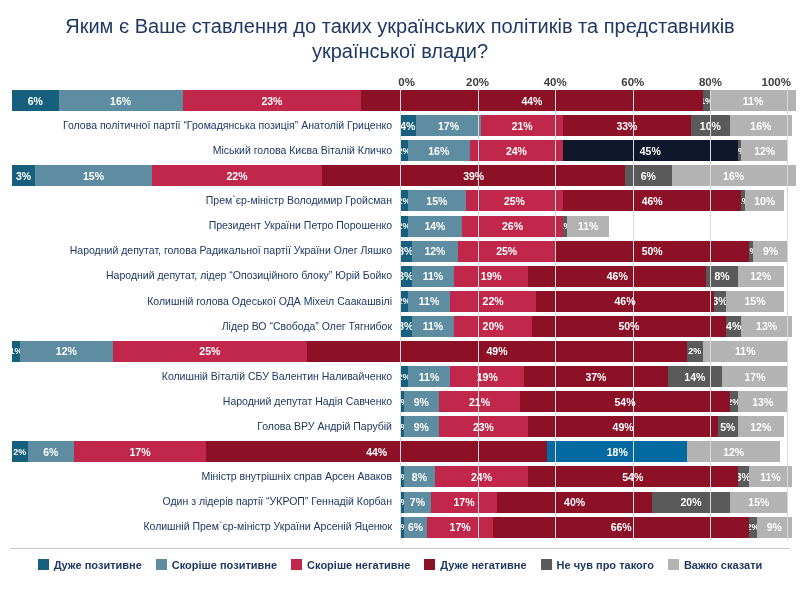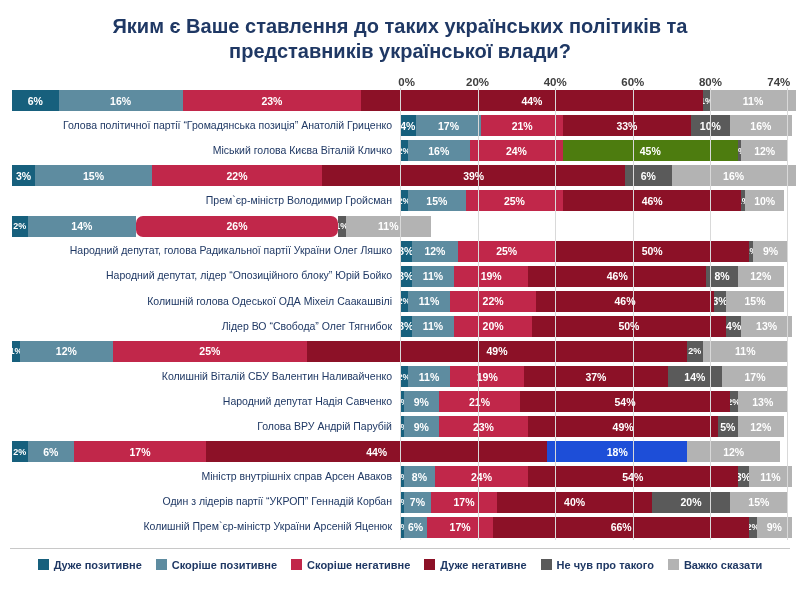"Яким є Ваше ставлення до" .chart-title { font-weight: bold -> normal }
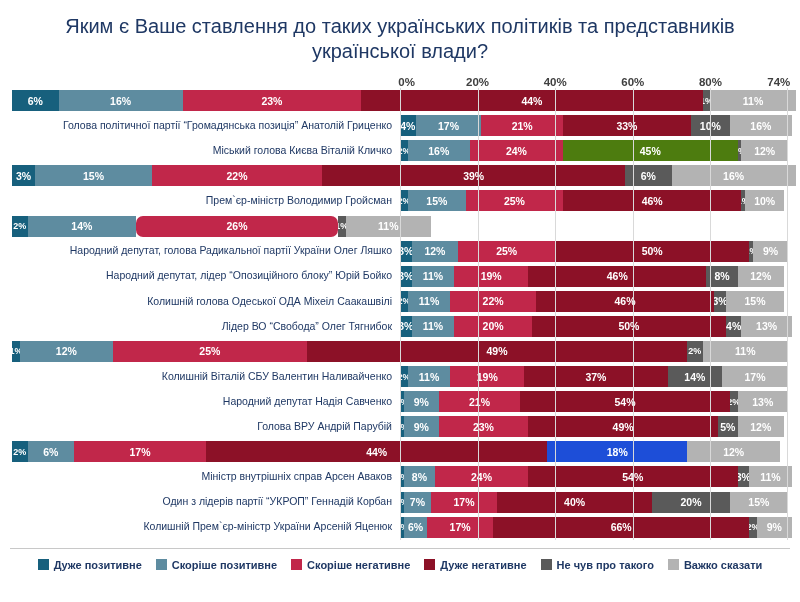"74%" span.tick { text: 74% -> 100% }
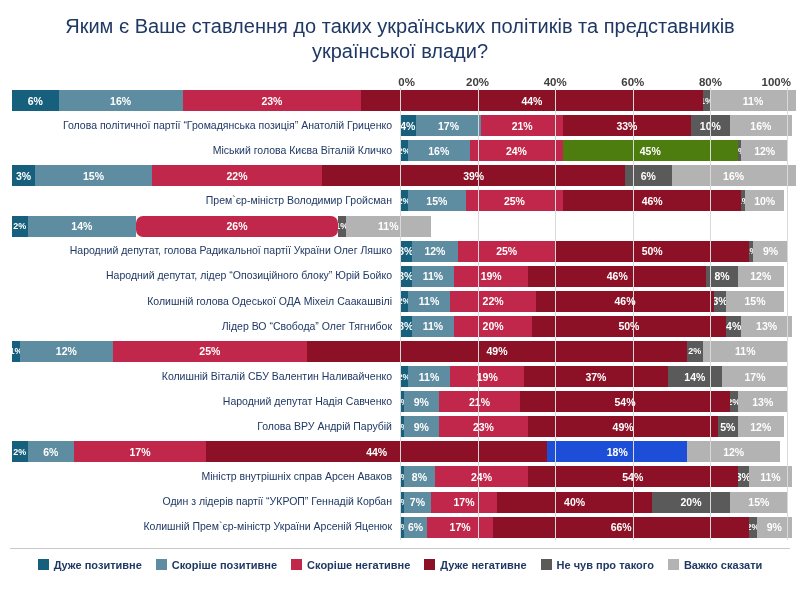"45%" div.seg { background: #4d7c0f -> #0f172a }
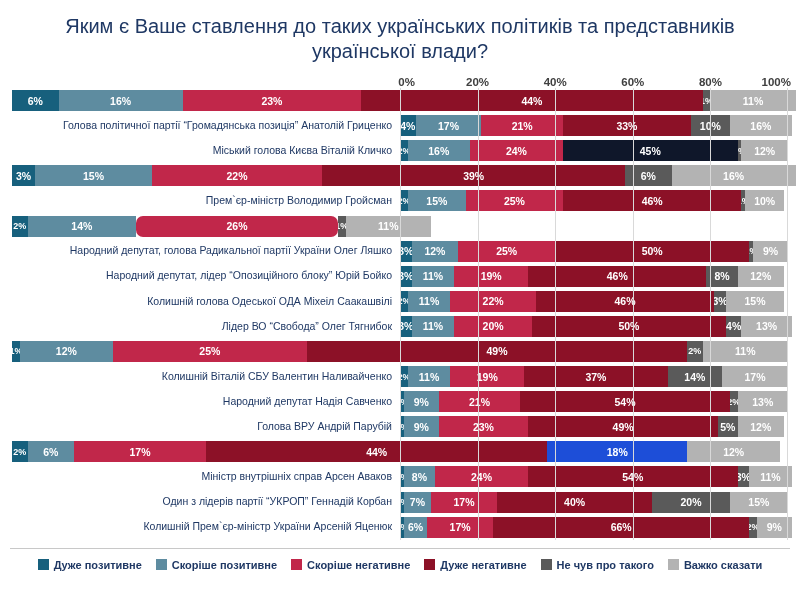"Президент України Петро Порошенко" div.row-label { html: none -> <div>Президент України Петро Порошенко</div> }
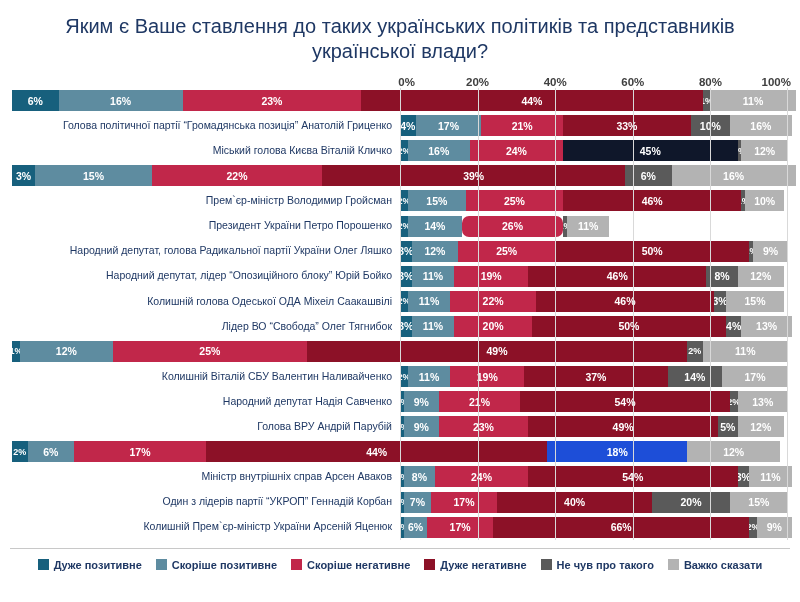"26%" div.seg { border-radius: 7px -> none }
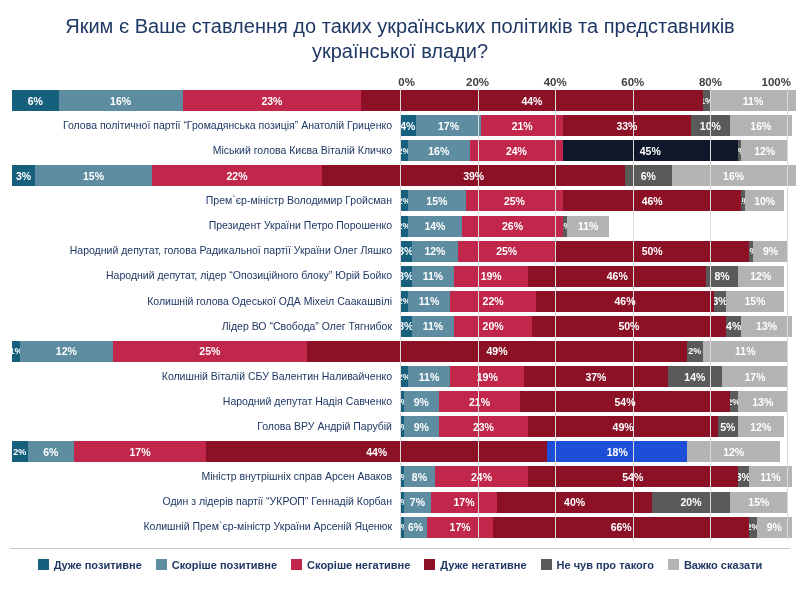"18%" div.seg { background: #1d4ed8 -> #0369a1 }
